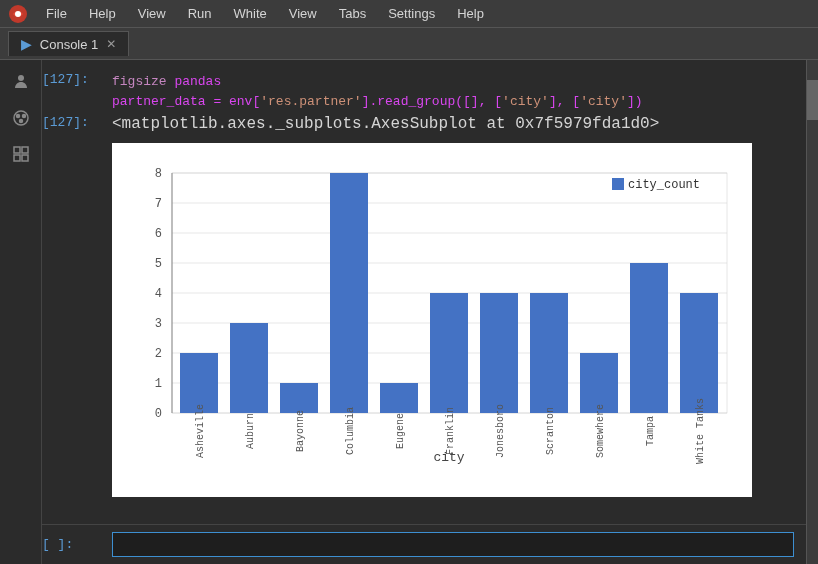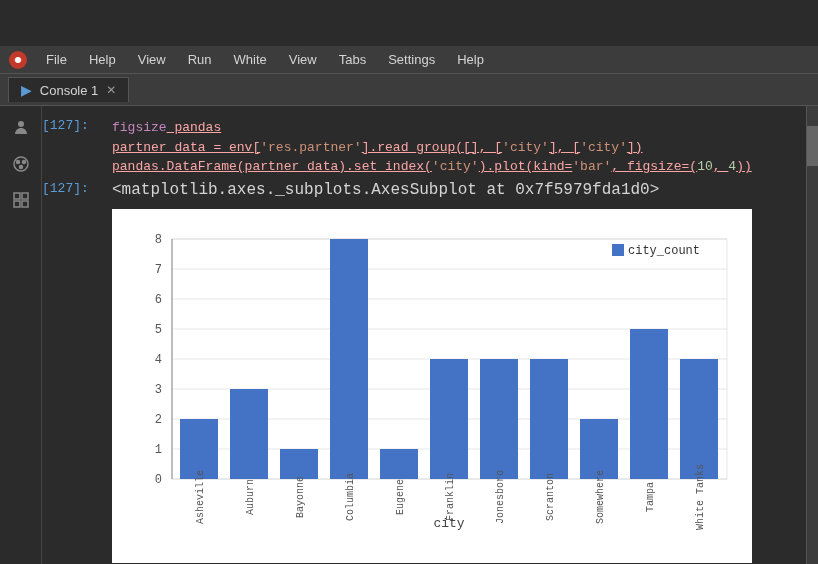"File" .menubar { margin-top: 46px -> none }
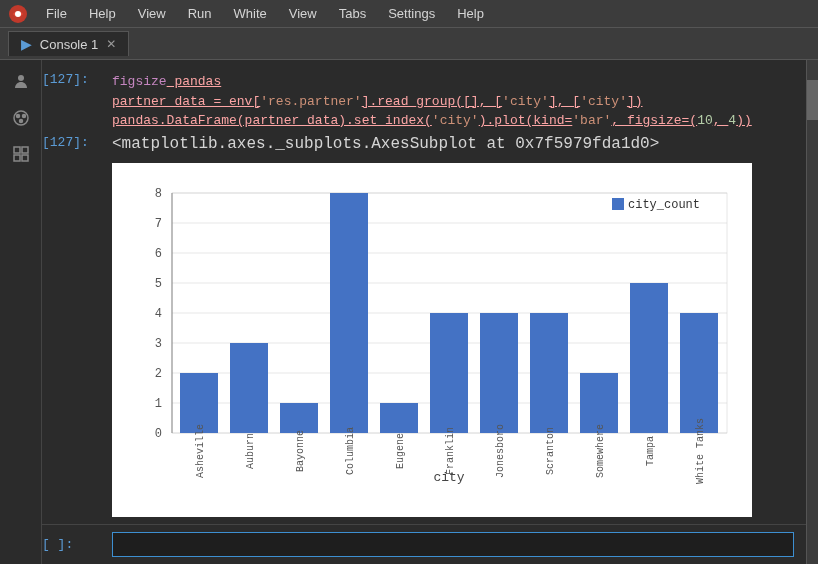"pandas" .plain { color: #fca5a5 -> #d946ef; text-decoration: underline -> none }
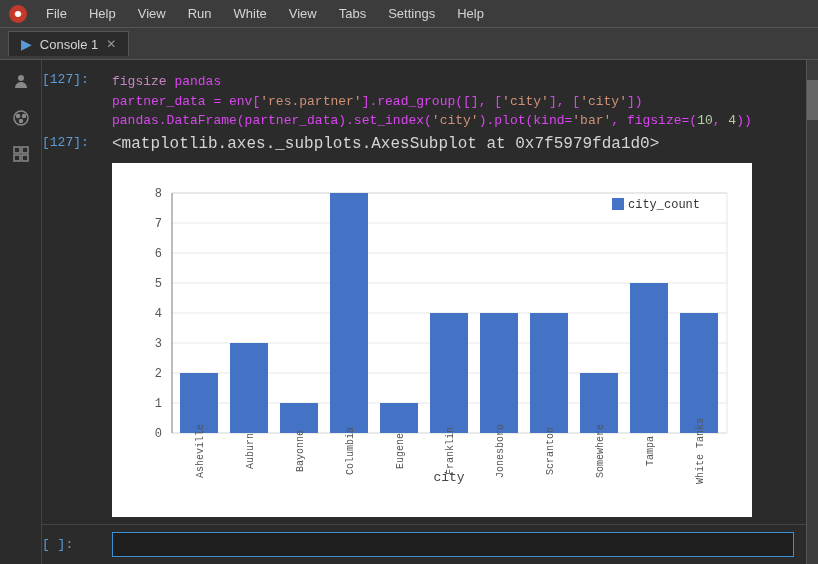"pandas.DataFrame(partner_data).set_index" div.code-line { html: <div><span>pandas.DataFrame(partner_data).set_index(</span><span>'city'</span><span>).plot(kind=</span><span>'bar'</span><span>, figsize=(</span><span>10</span><span>, </span><span>4</span><span>))</span></div> -> none }
